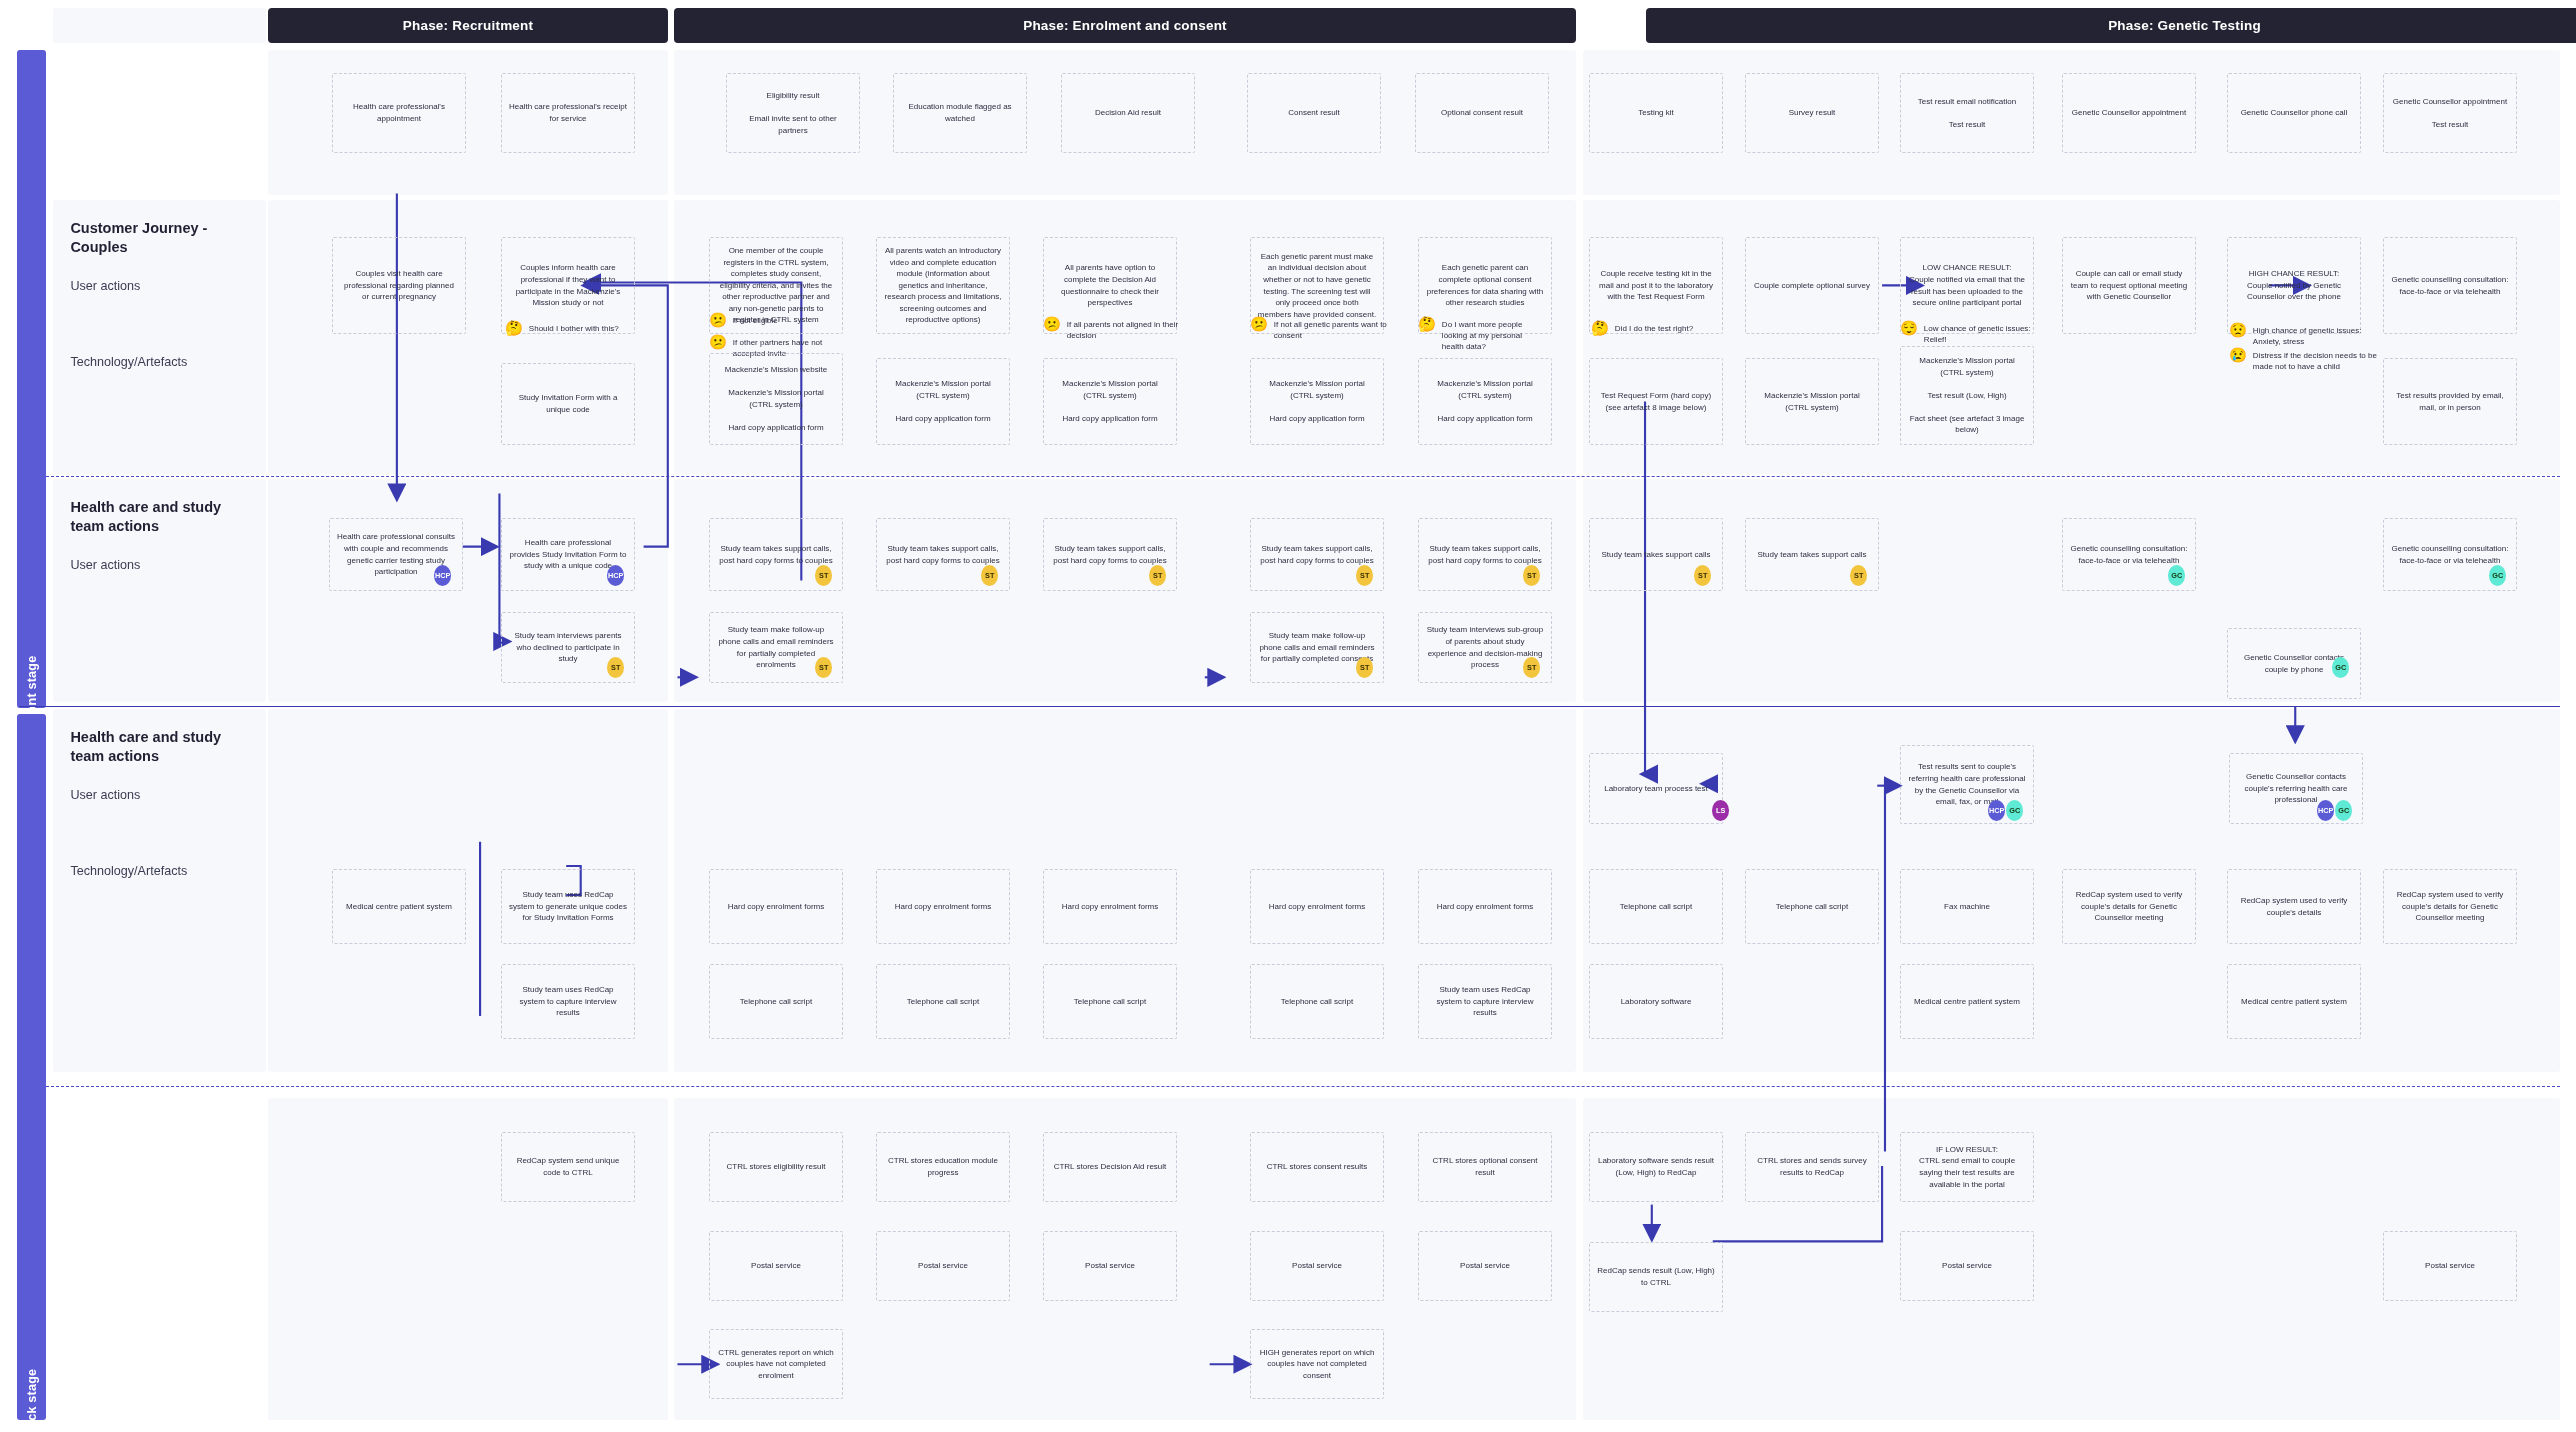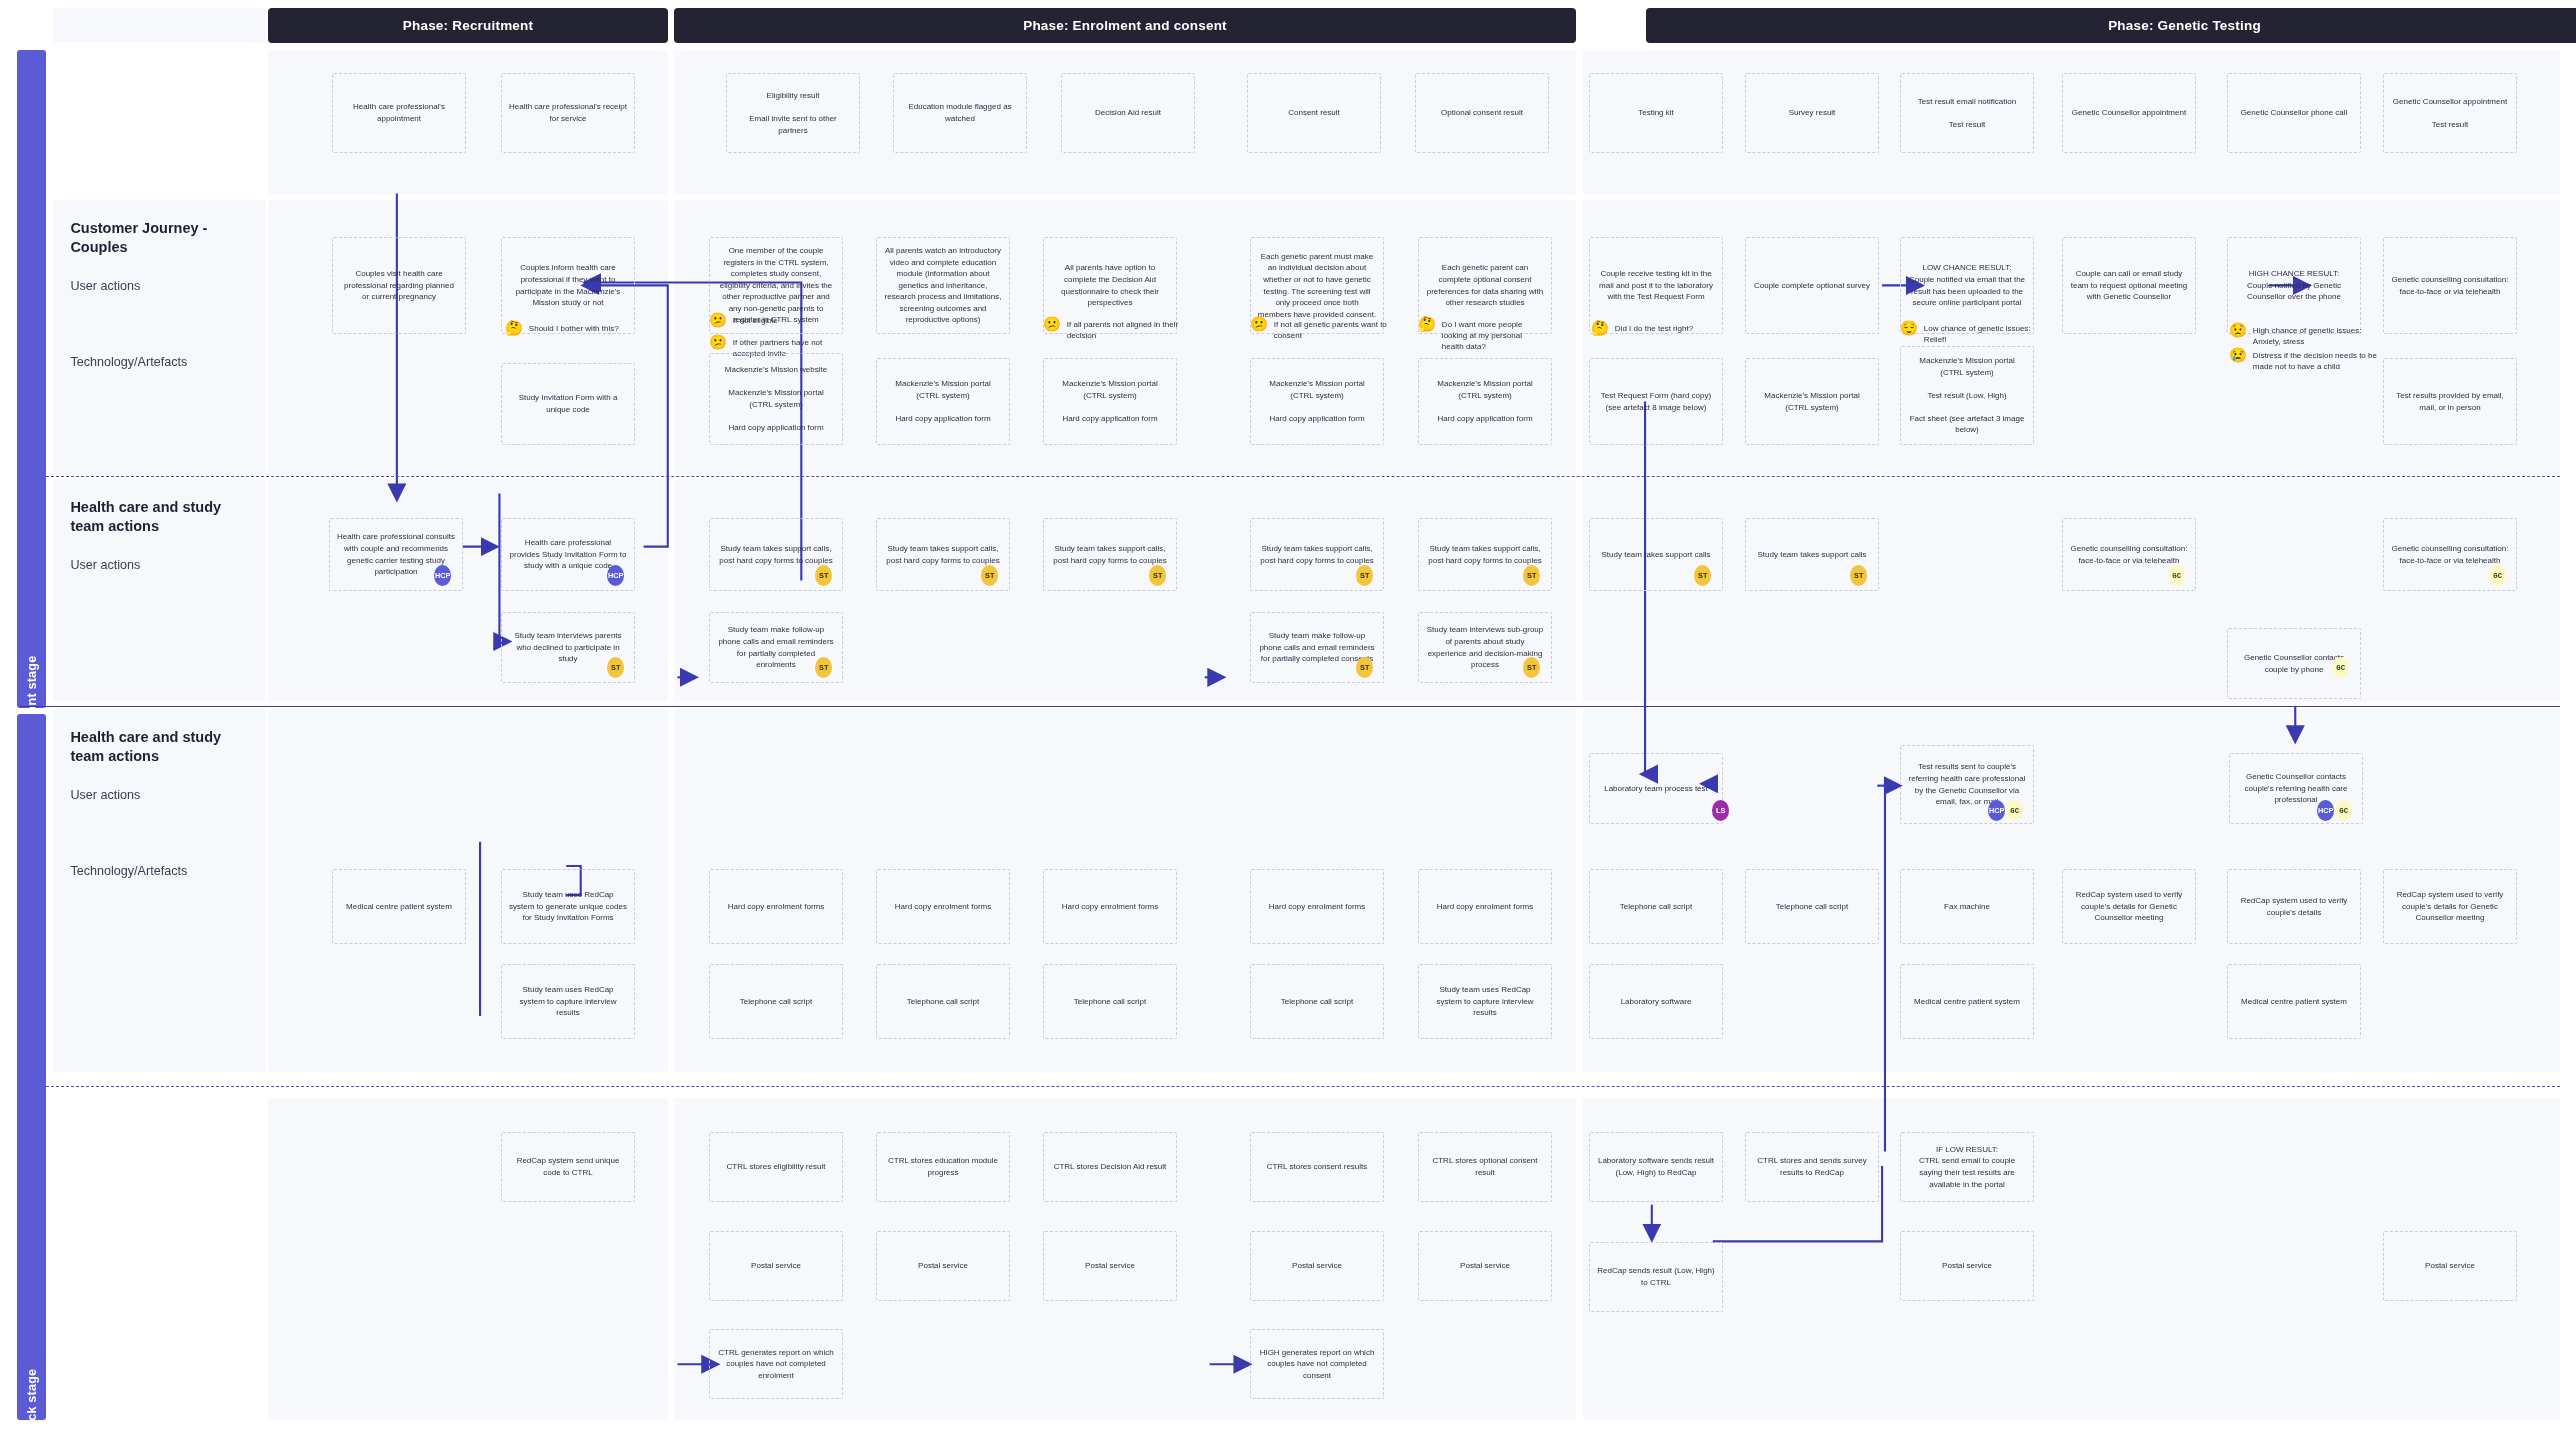"GC" .badge.gc { background: #fef9c3 -> #5eead4; font-family: Liberation Mono, monospace -> none }
